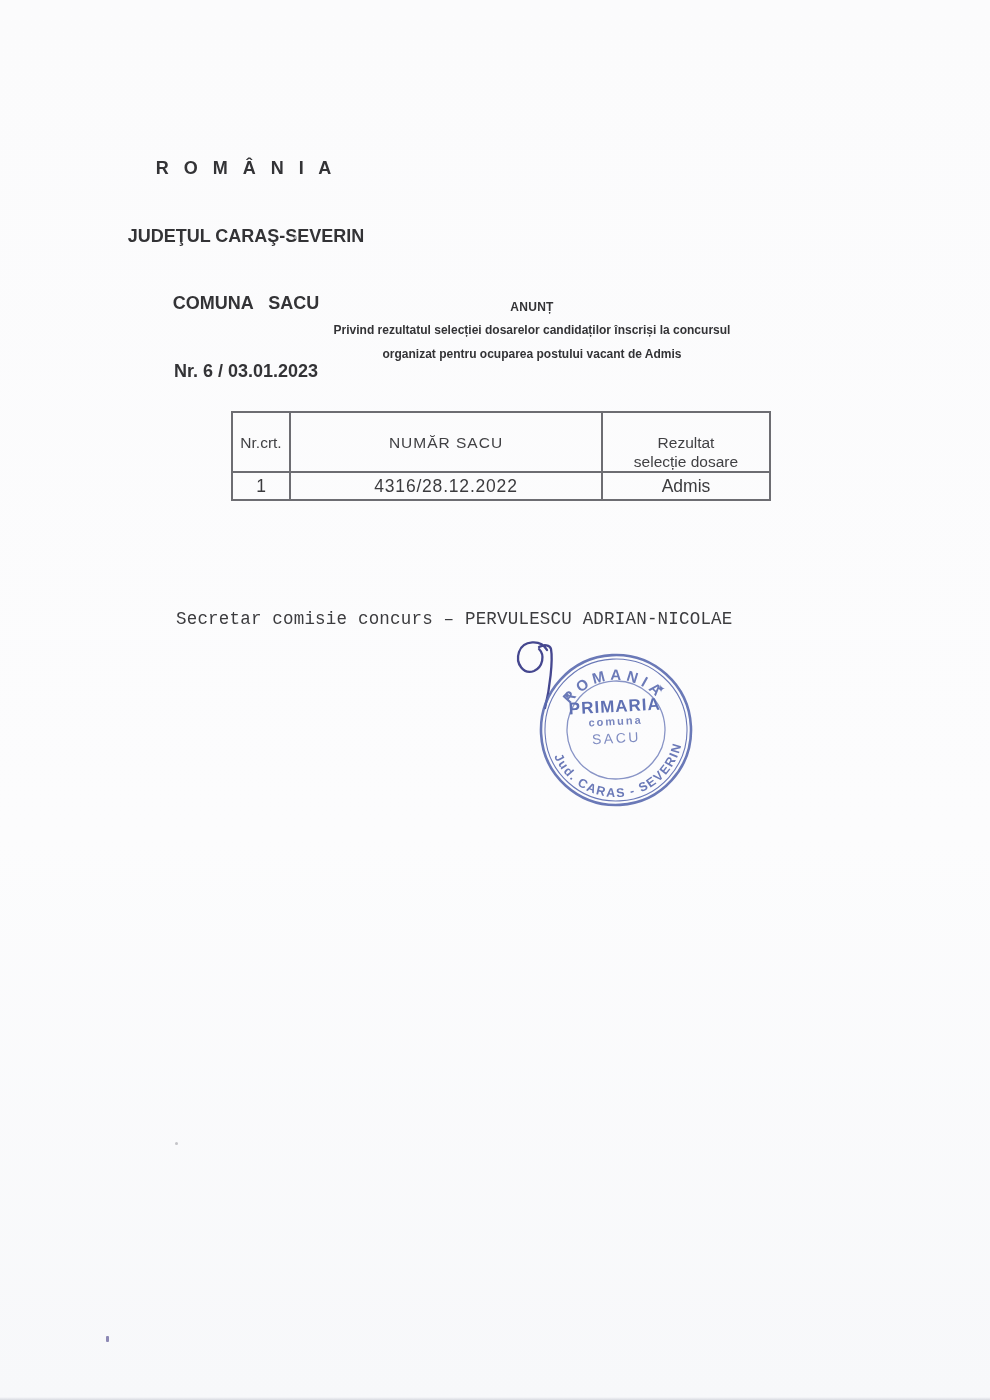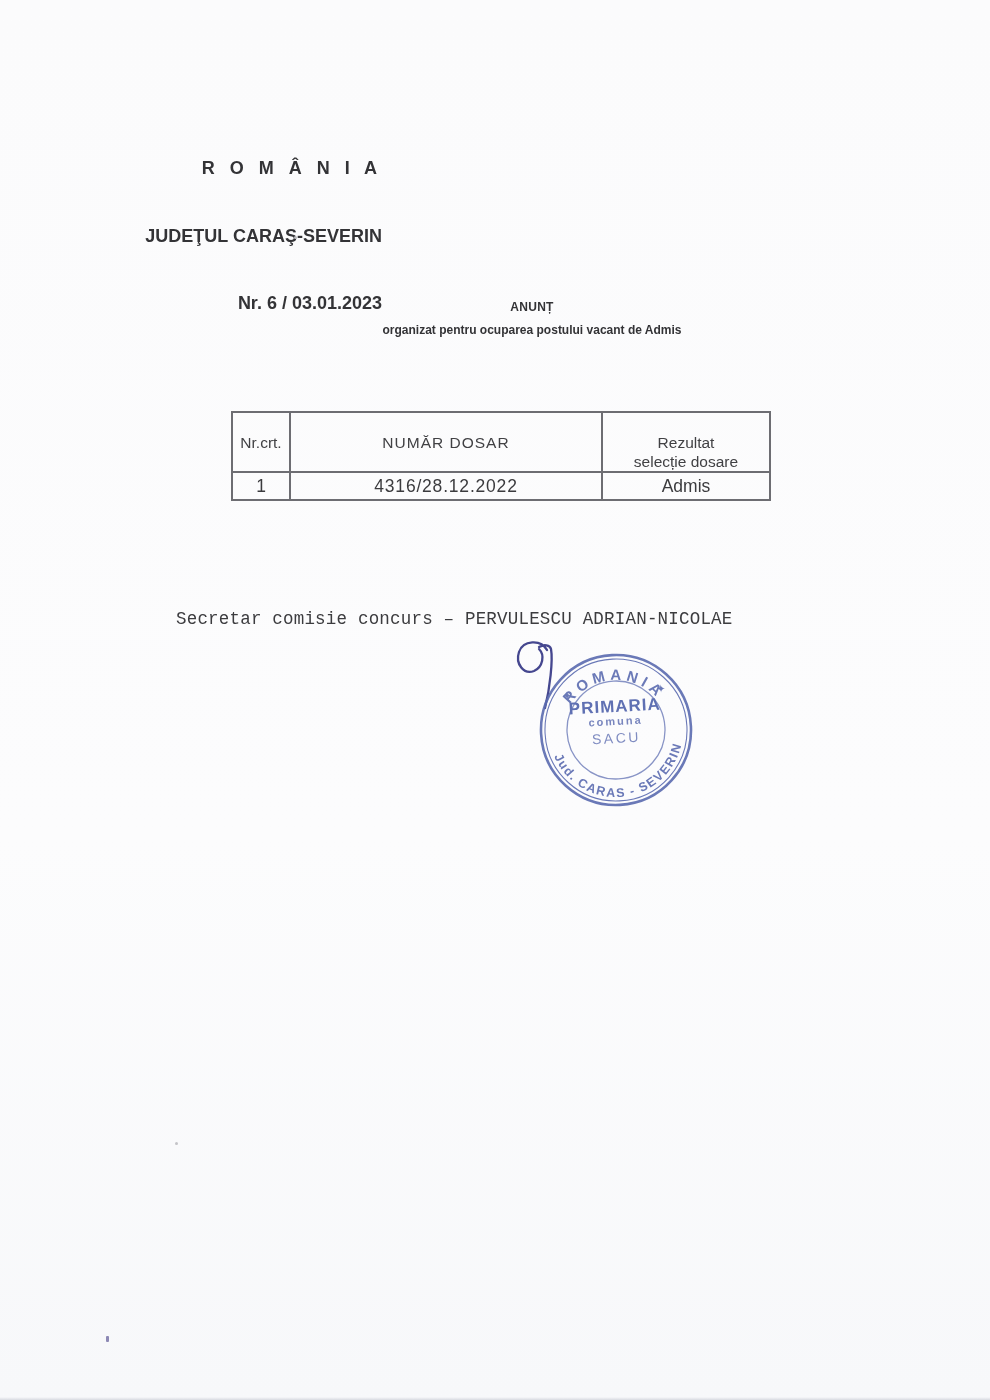"R O M Â N" .letterhead { text-align: right -> center }
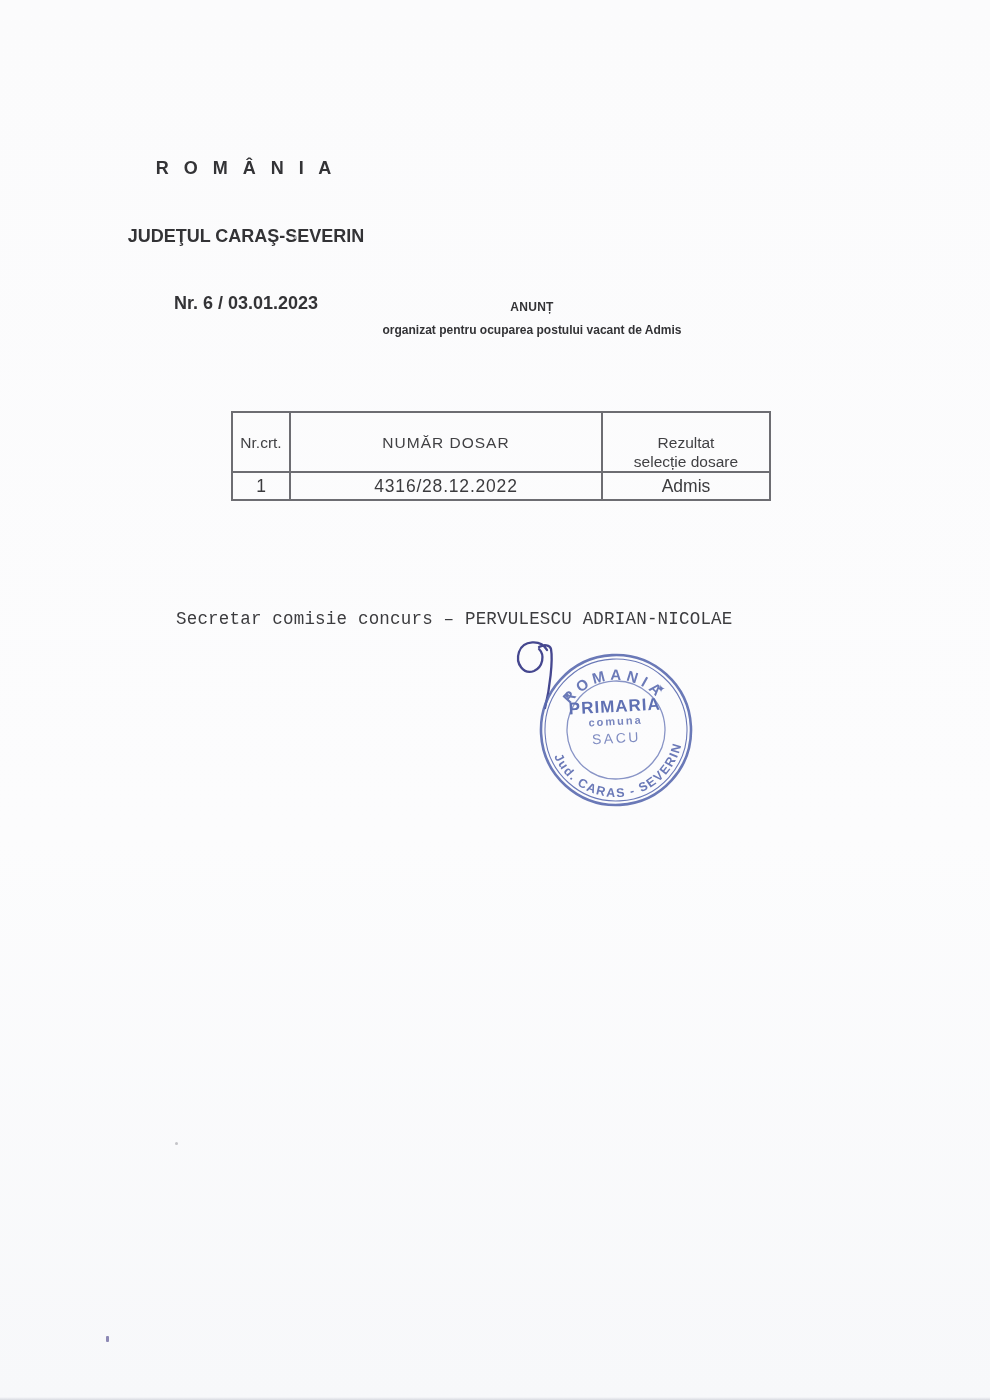"COMUNA SACU" div { html: none -> <div>COMUNA SACU</div> }
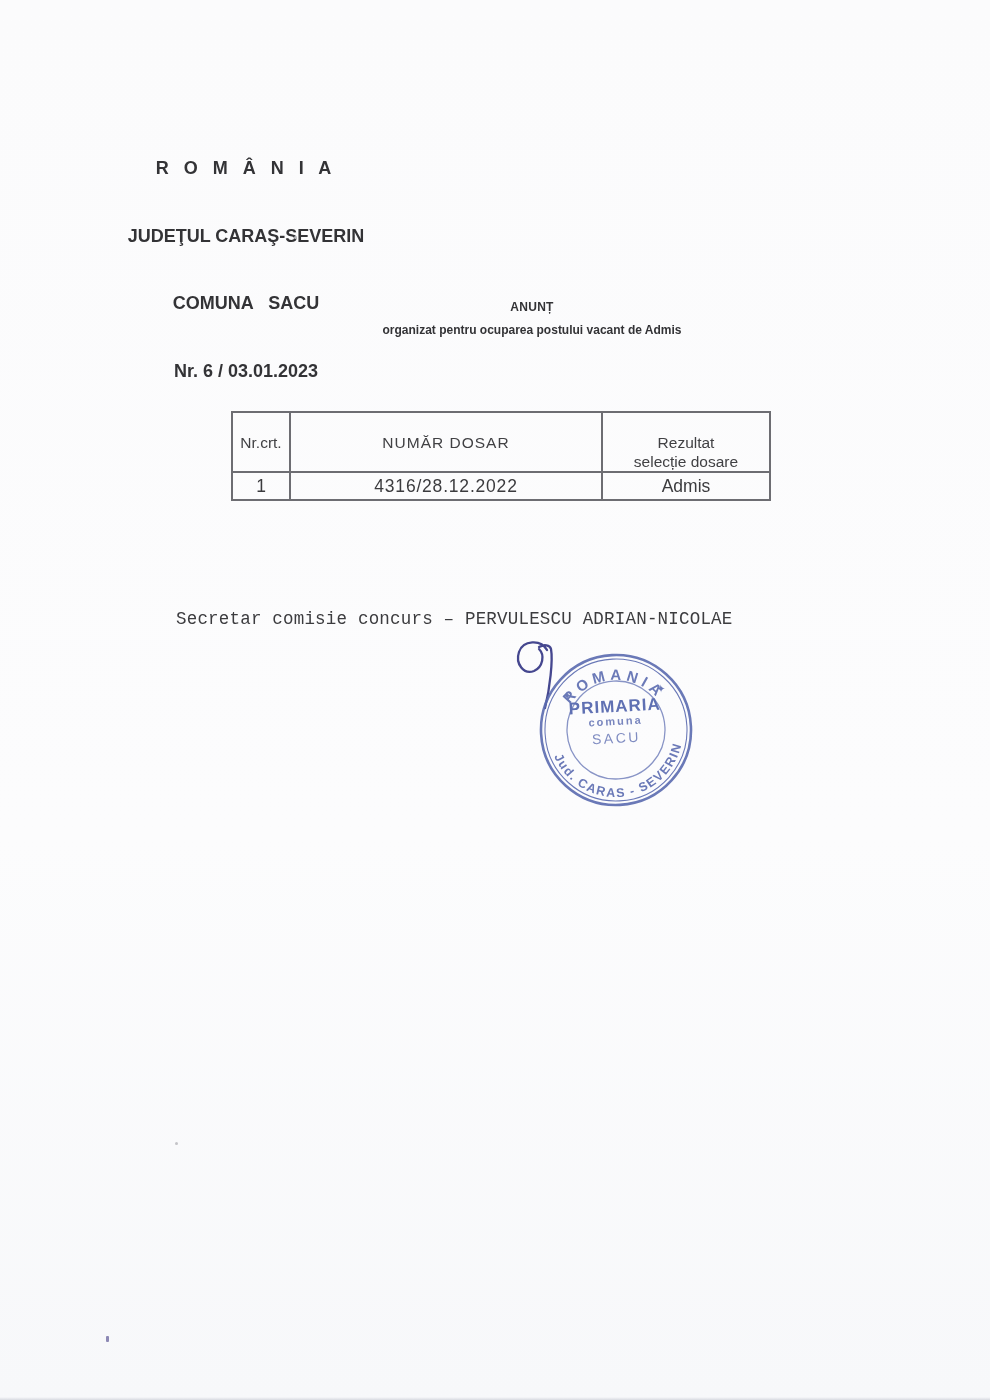"Privind rezultatul selecției dosarelor" div.doc-subtitle { html: none -> <div>Privind rezultatul selecției dosarelor candidaților înscriși la concursul</div> }
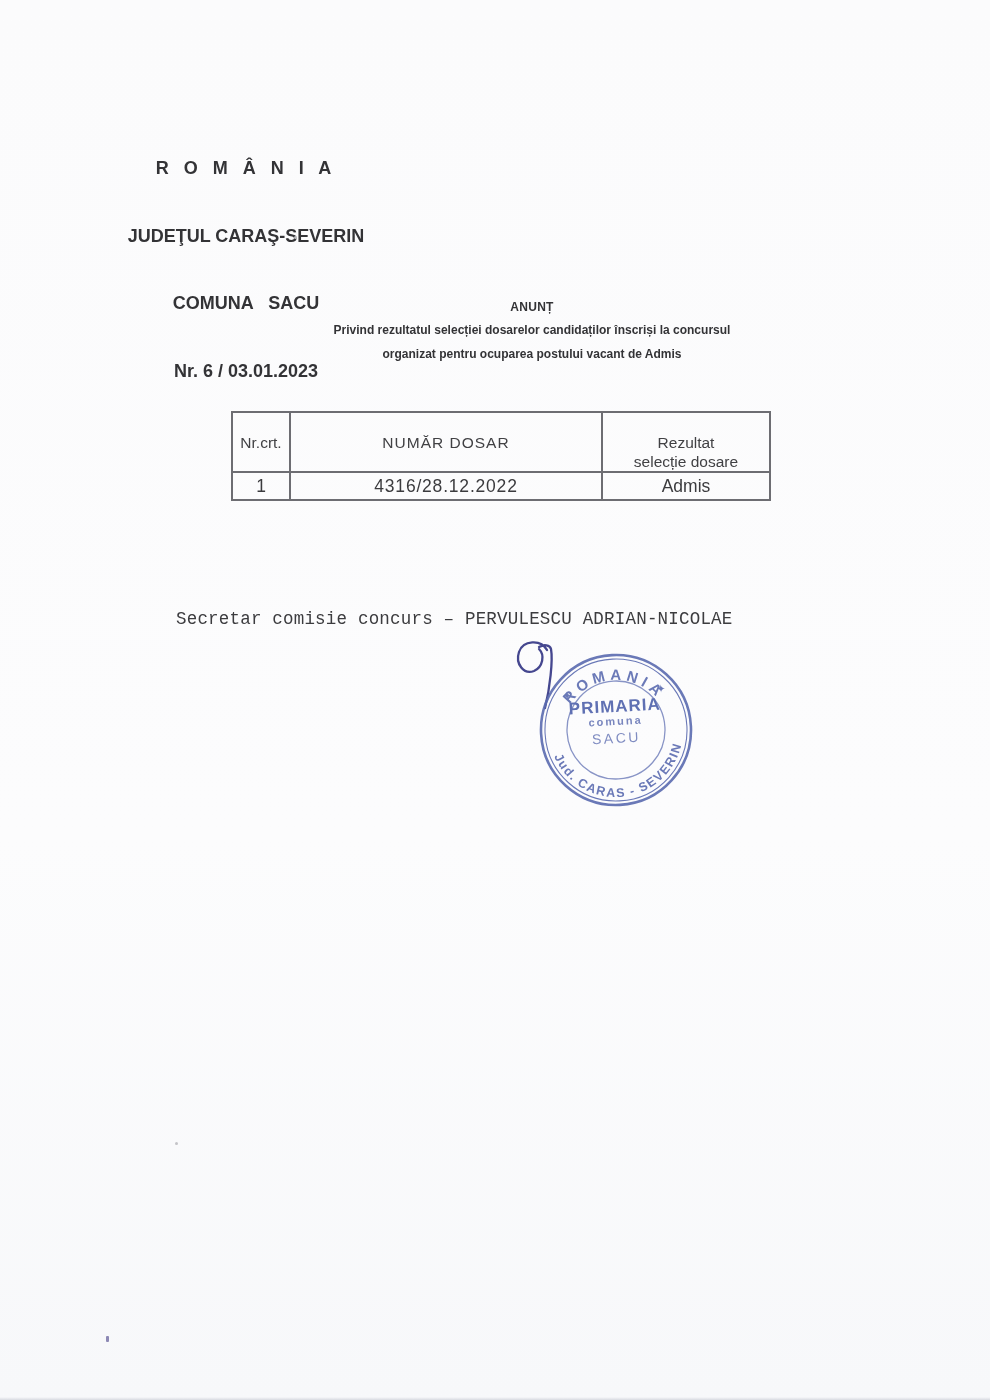"NUMĂR DOSAR" th.col-dosar-h { text: DOSAR -> SACU }
